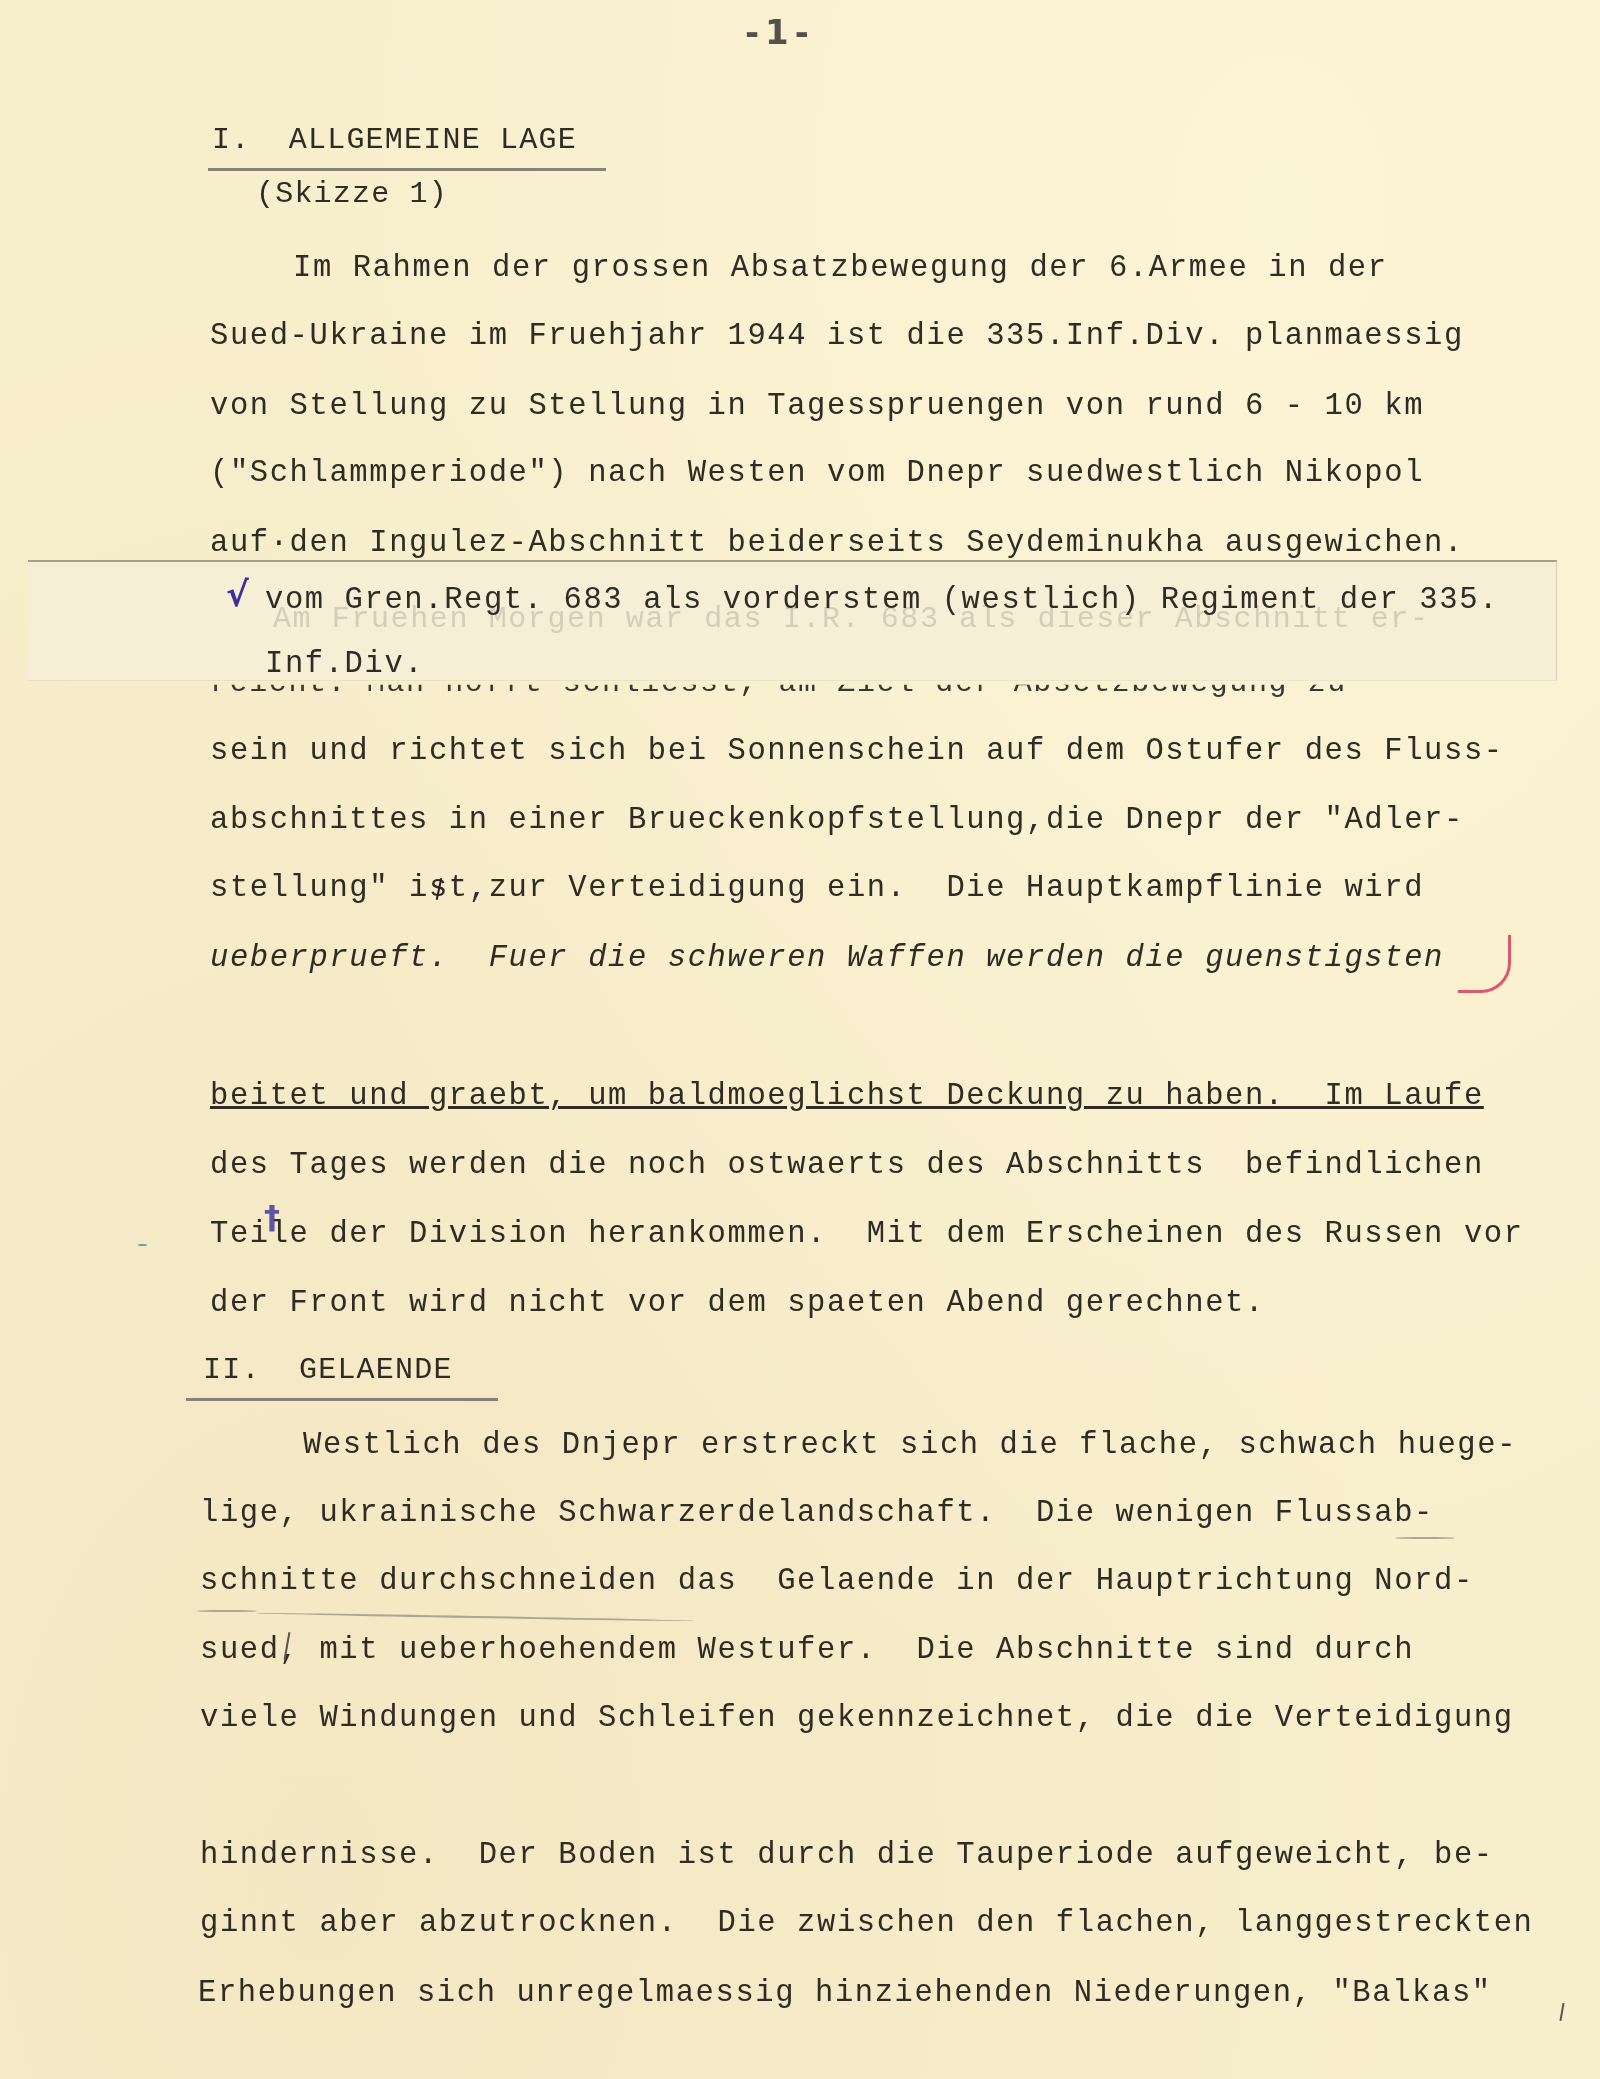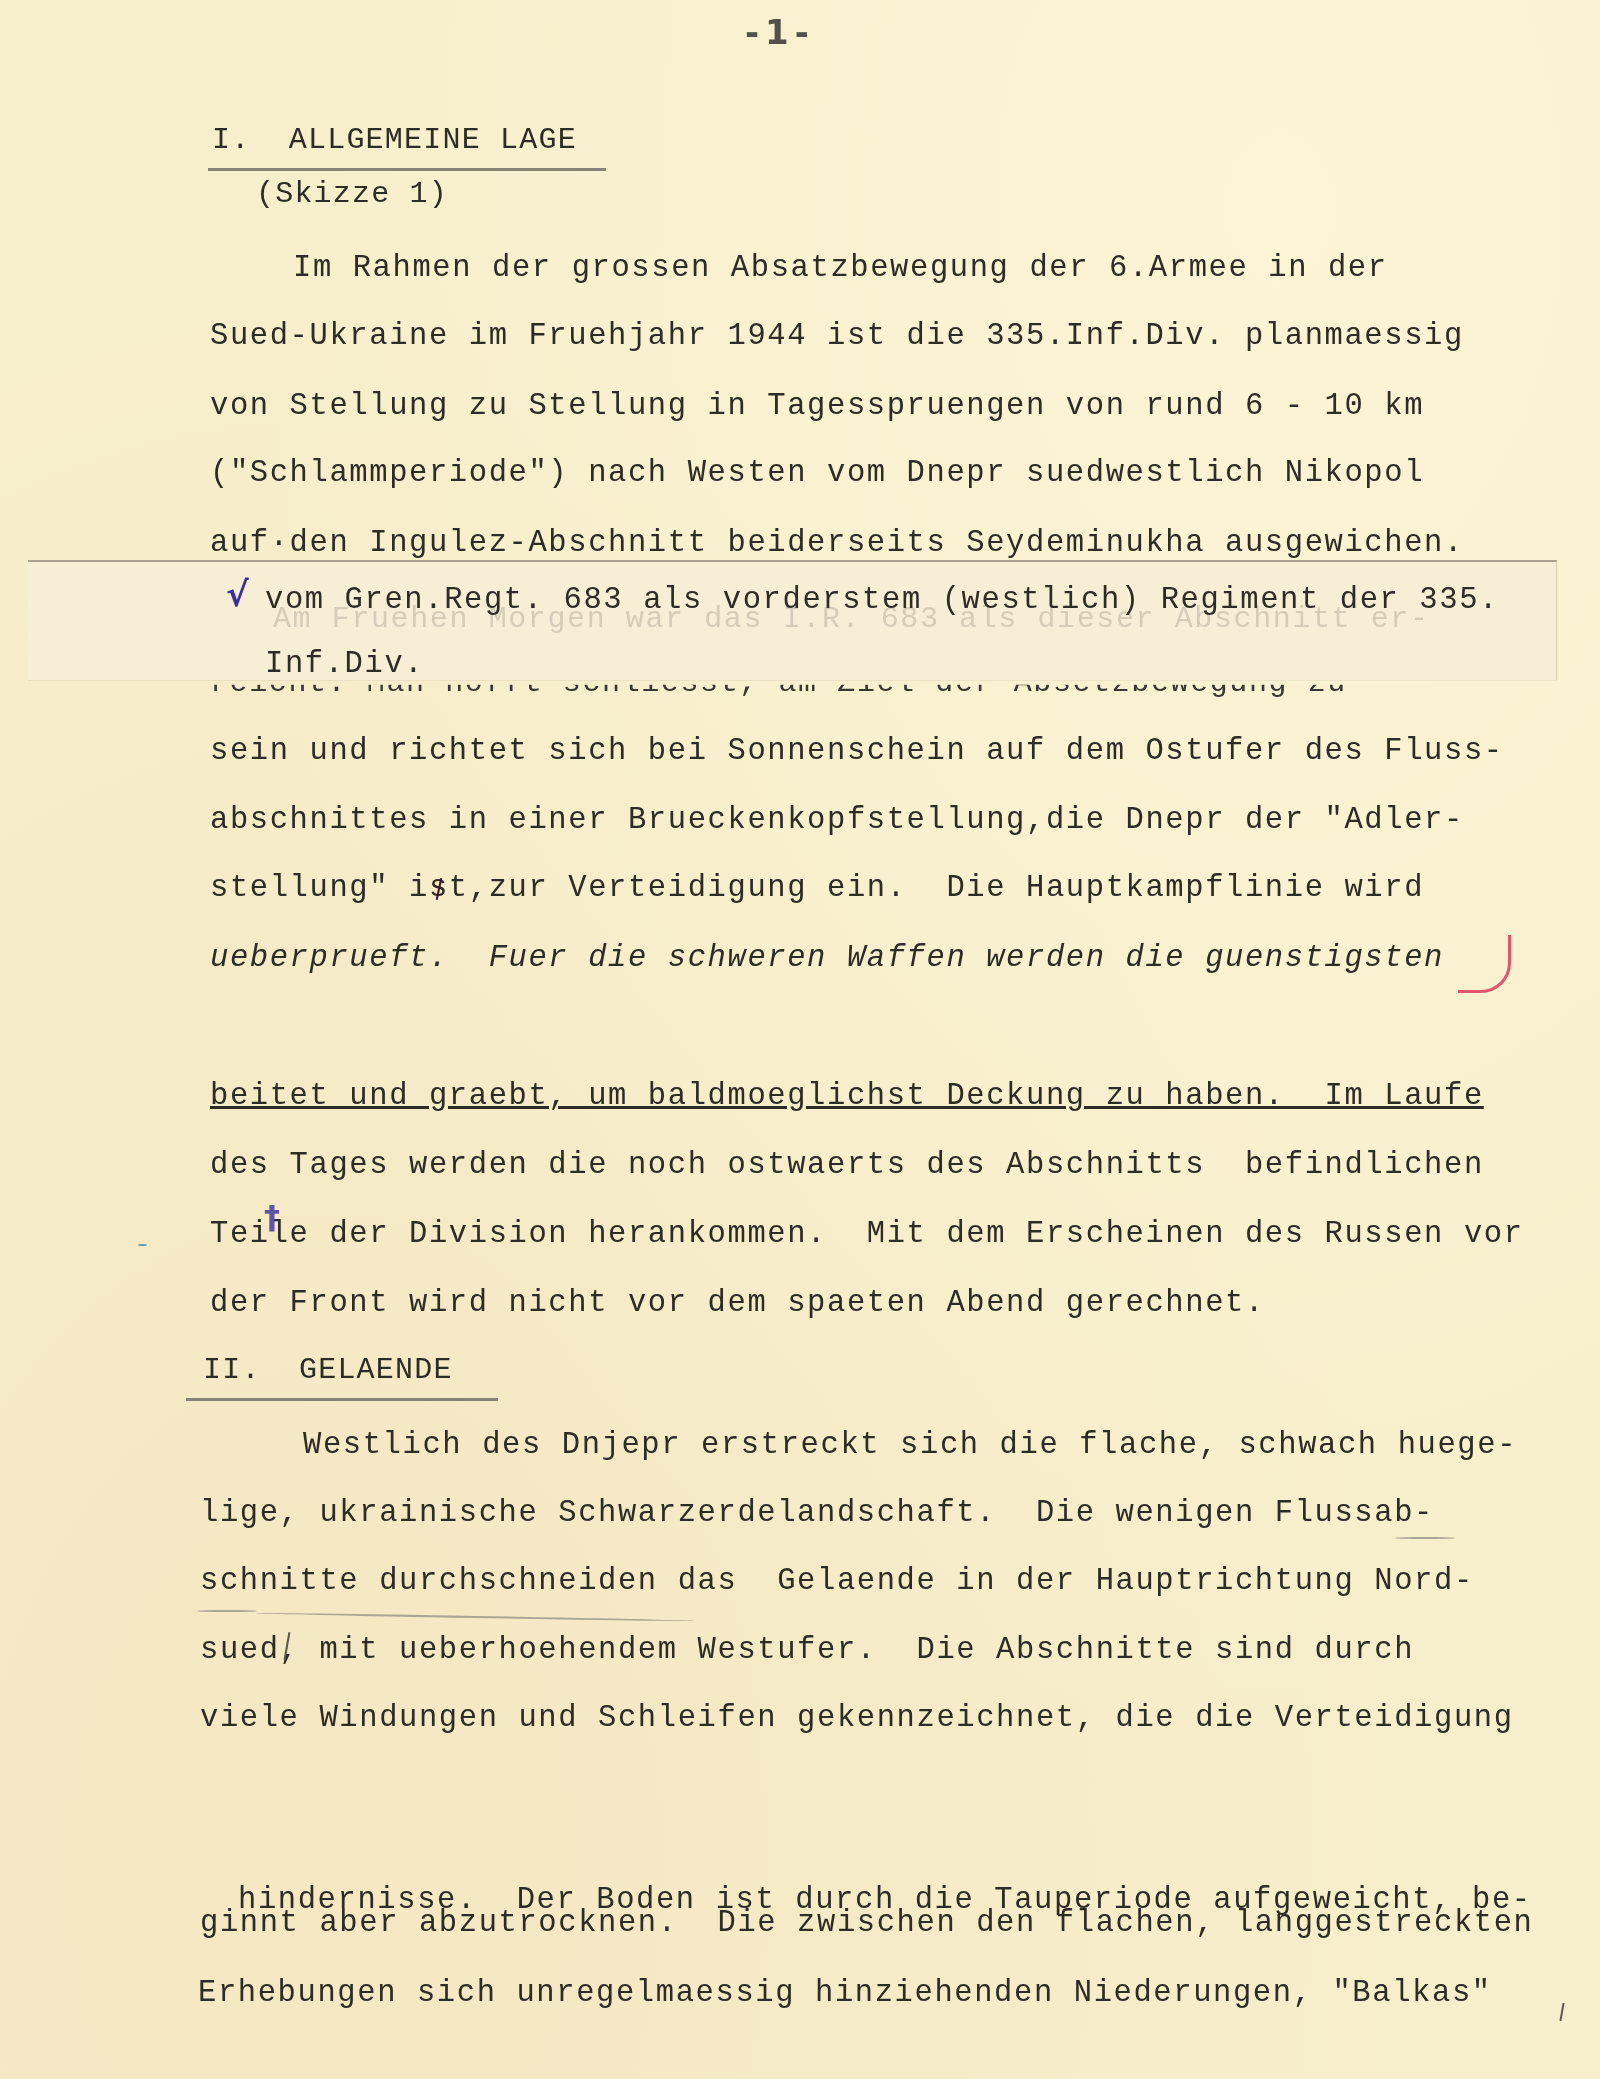"hindernisse. Der Boden ist durch" div.line { margin-left: 38px -> none; top: 1882px -> 1837px }
